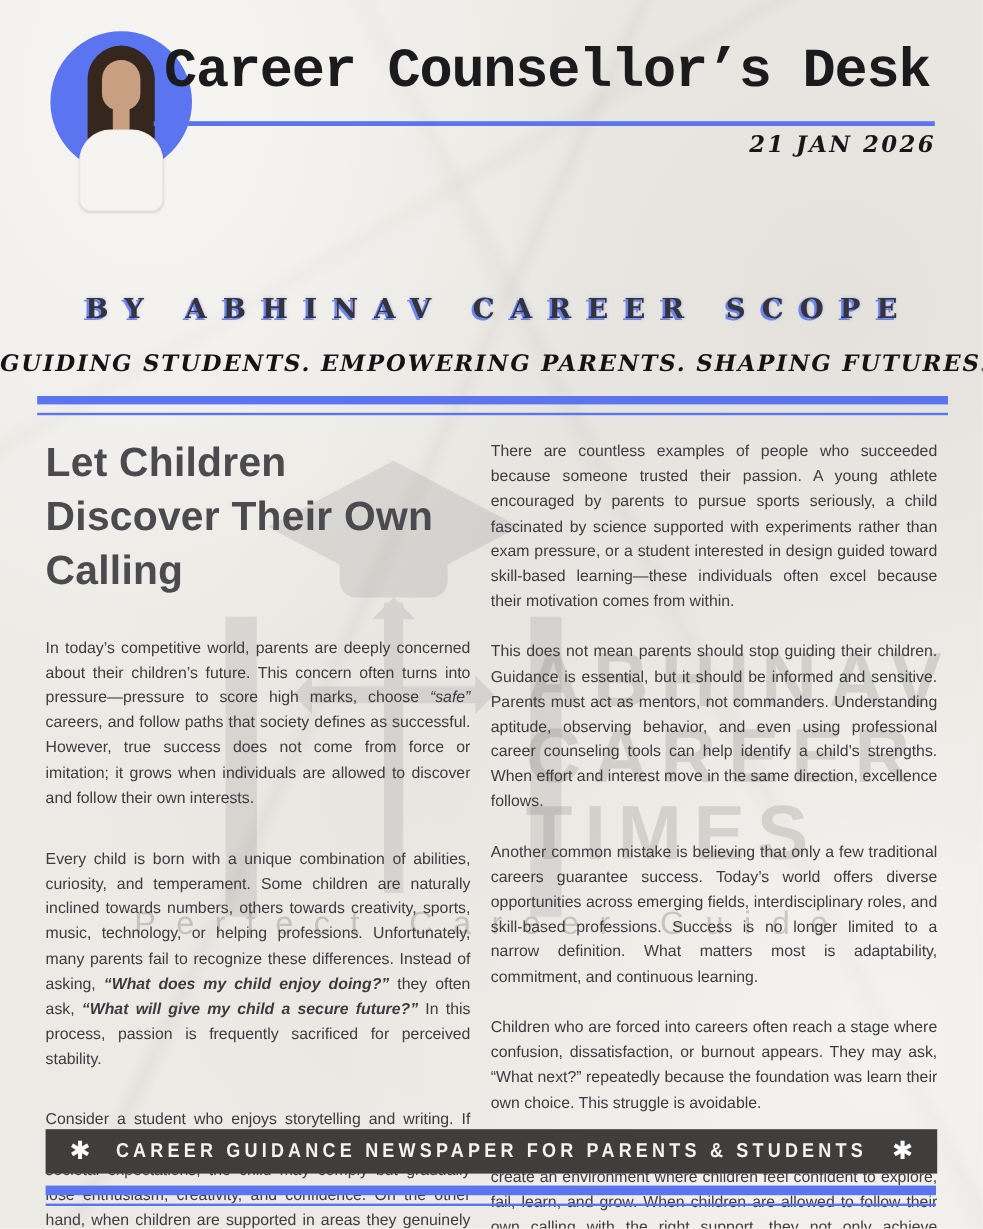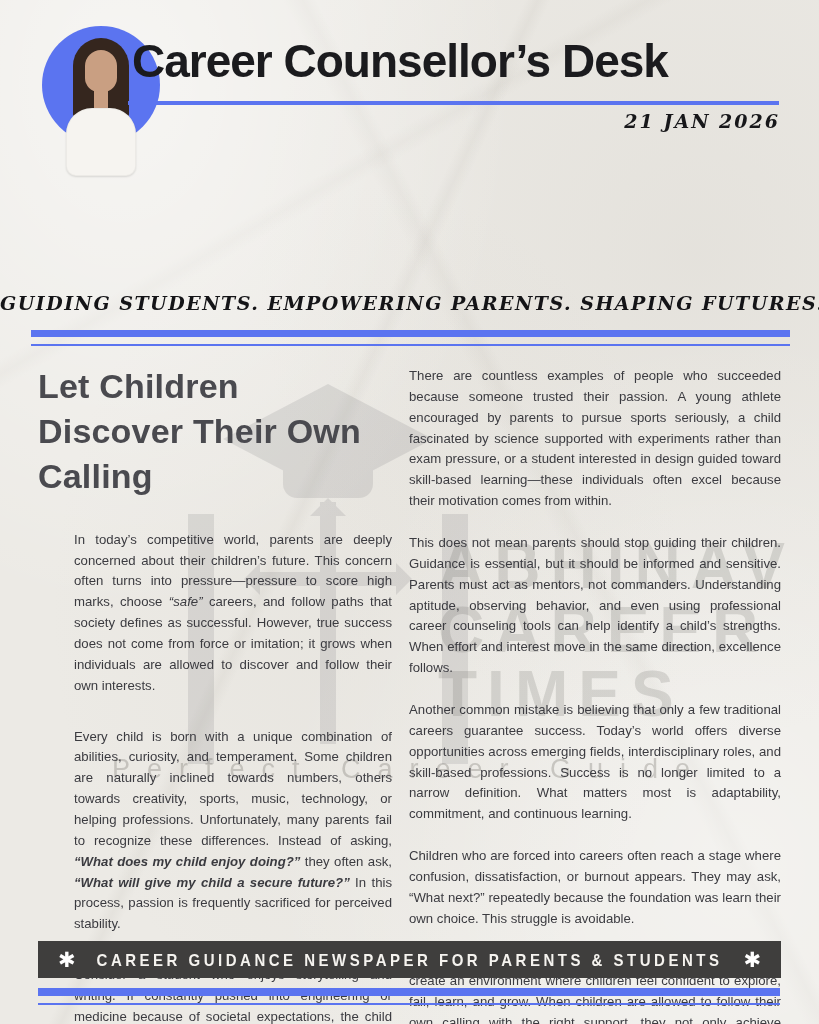"Career Counsellor’s Desk" .gothic-title { font-family: Liberation Sans, sans-serif -> Liberation Mono, monospace; text-align: none -> center }
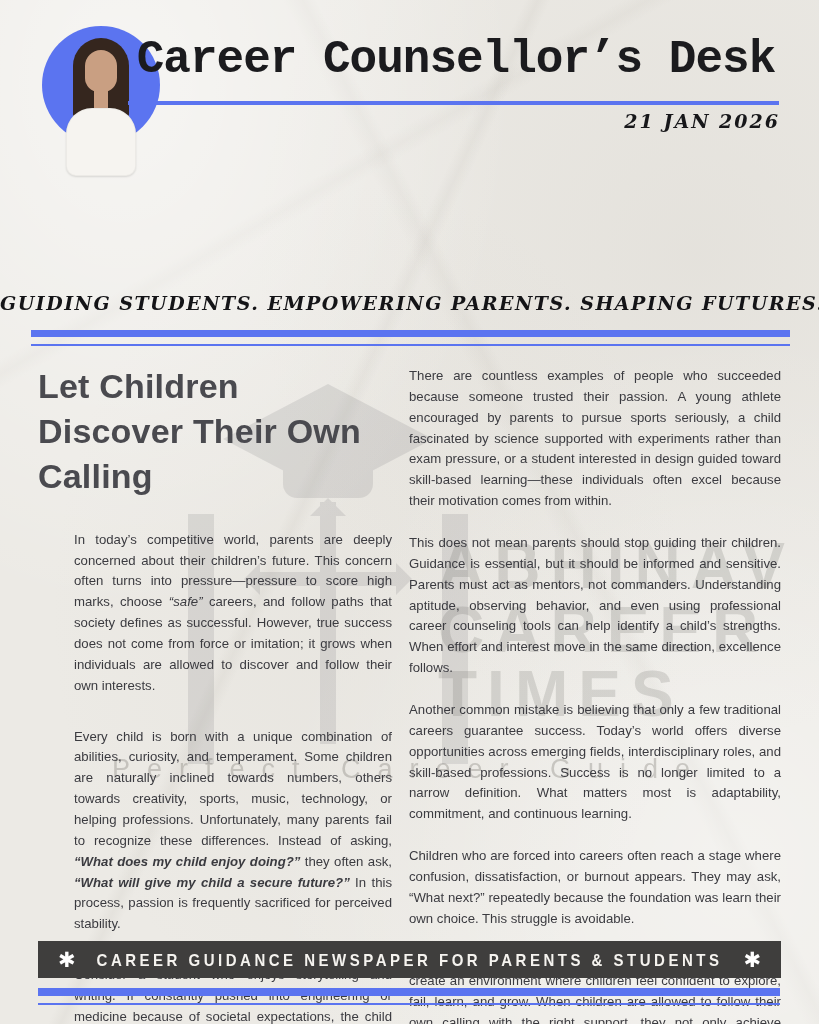"BY ABHINAV CAREER SCOPE" div.byline { html: none -> <div>BY ABHINAV CAREER SCOPE</div> }
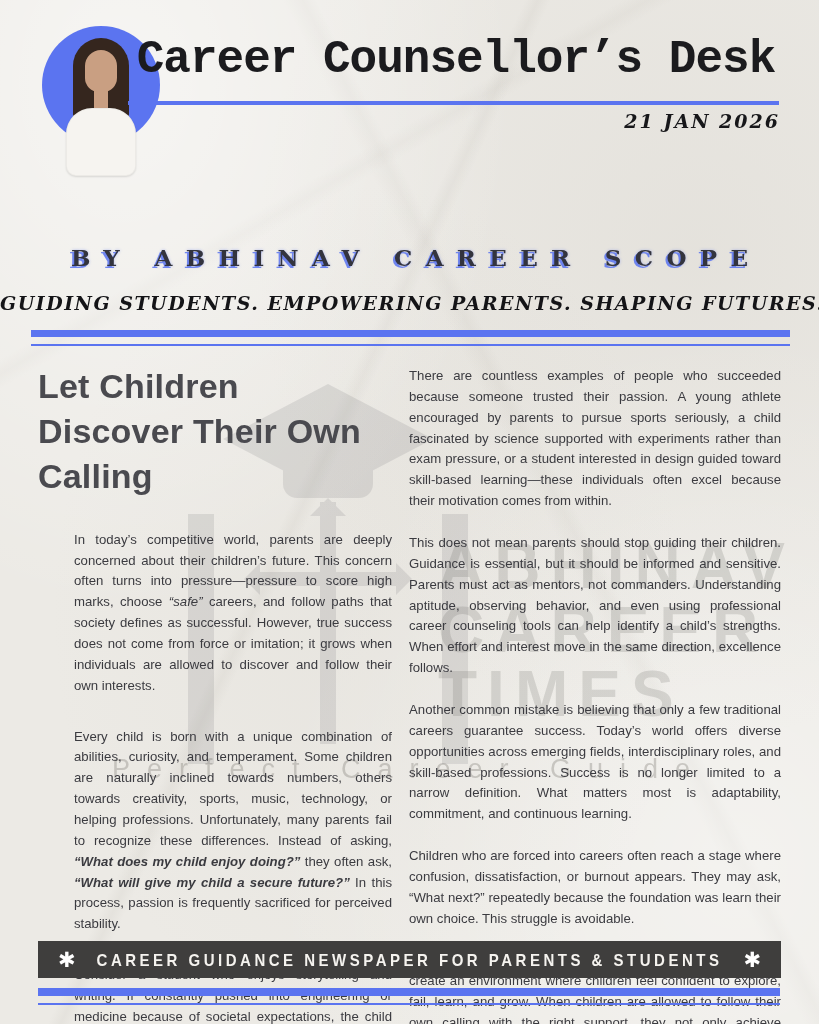"In today’s competitive world, parents" .col-left .para { margin-left: 36px -> none }
